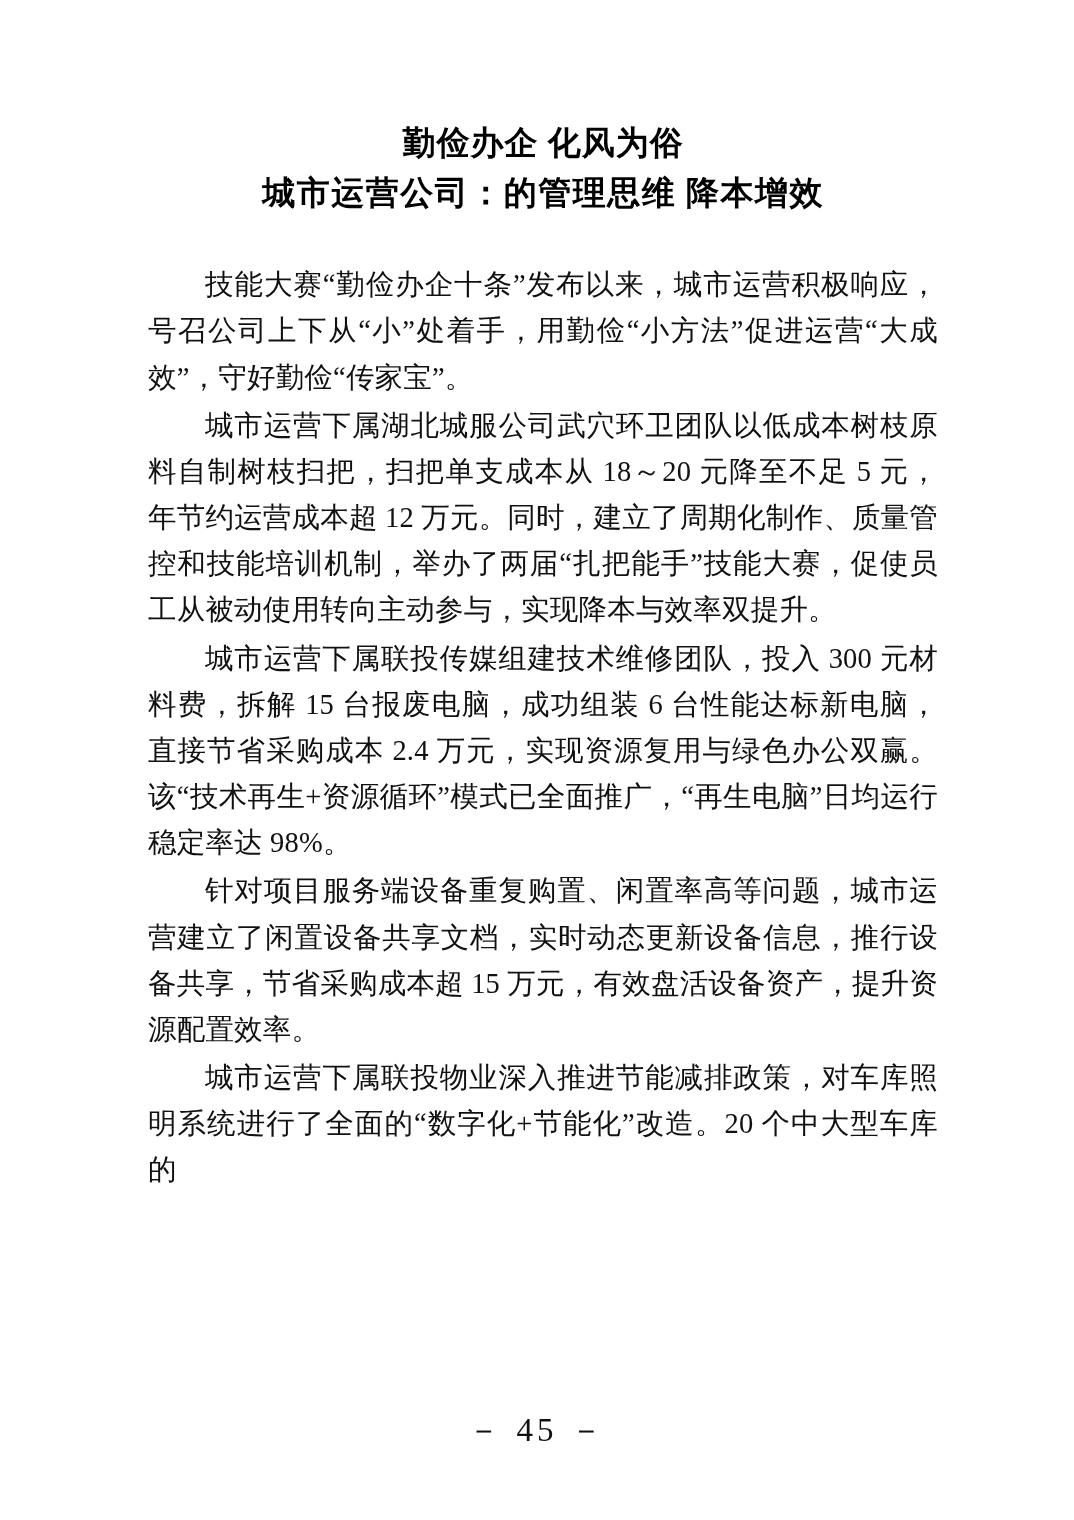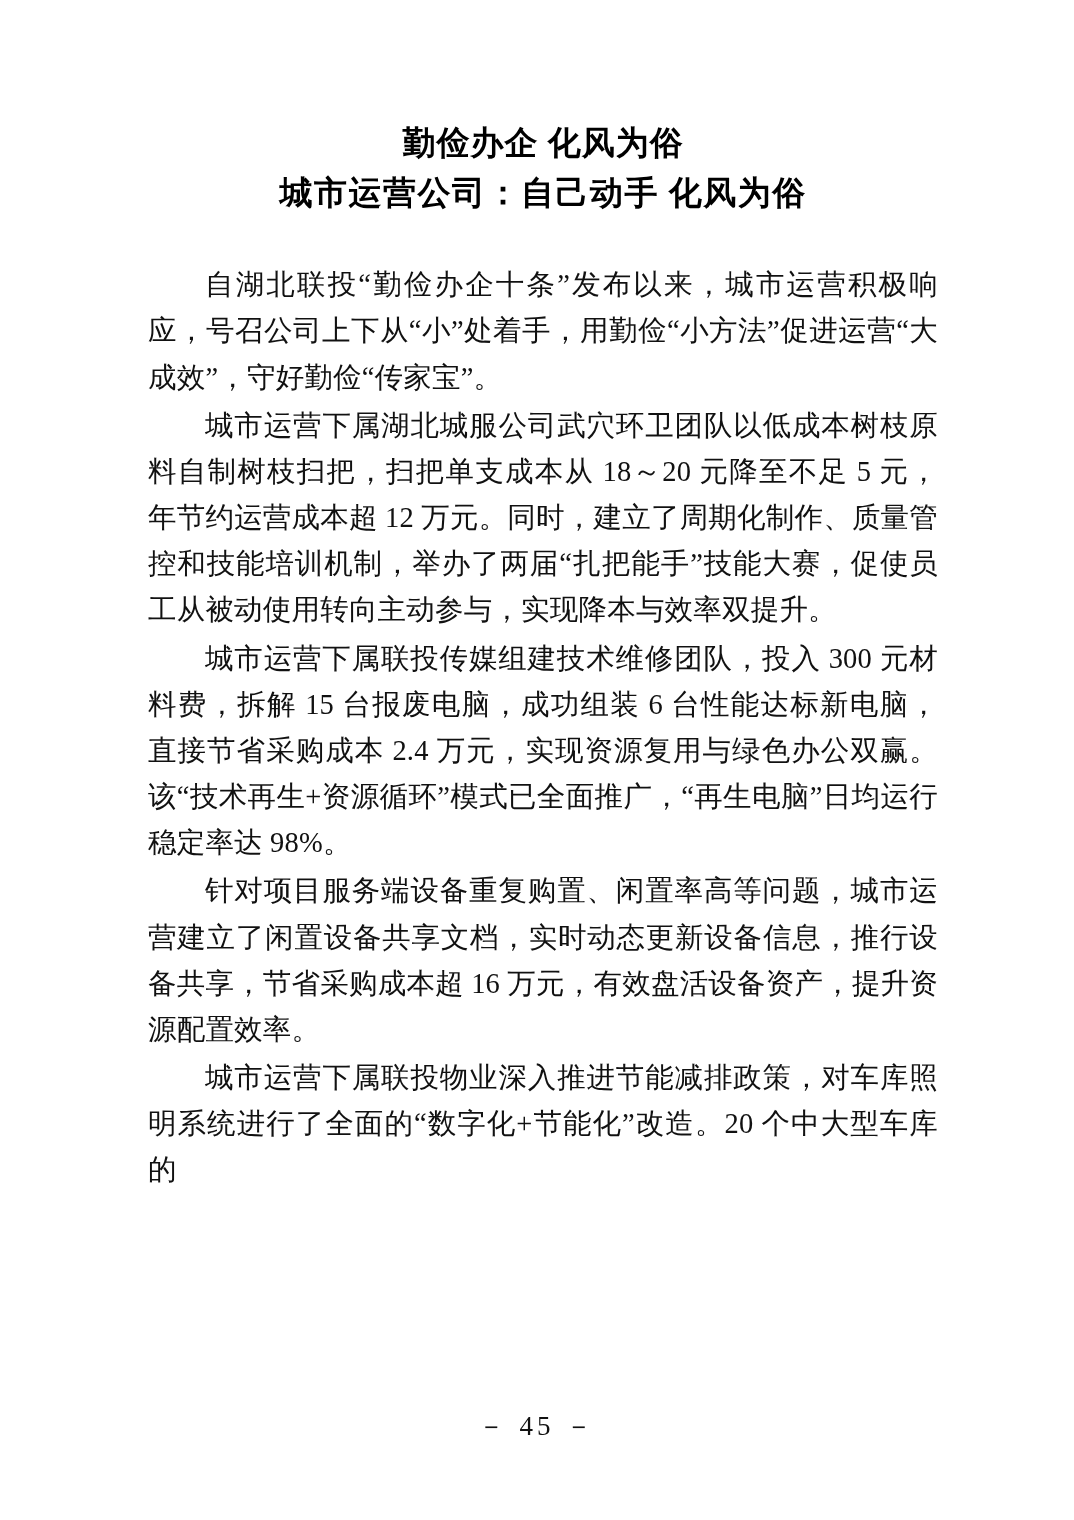"城市运营公司：自己动手 化风为俗" div.title-line { text: 自己动手 化风为俗 -> 的管理思维 降本增效 }
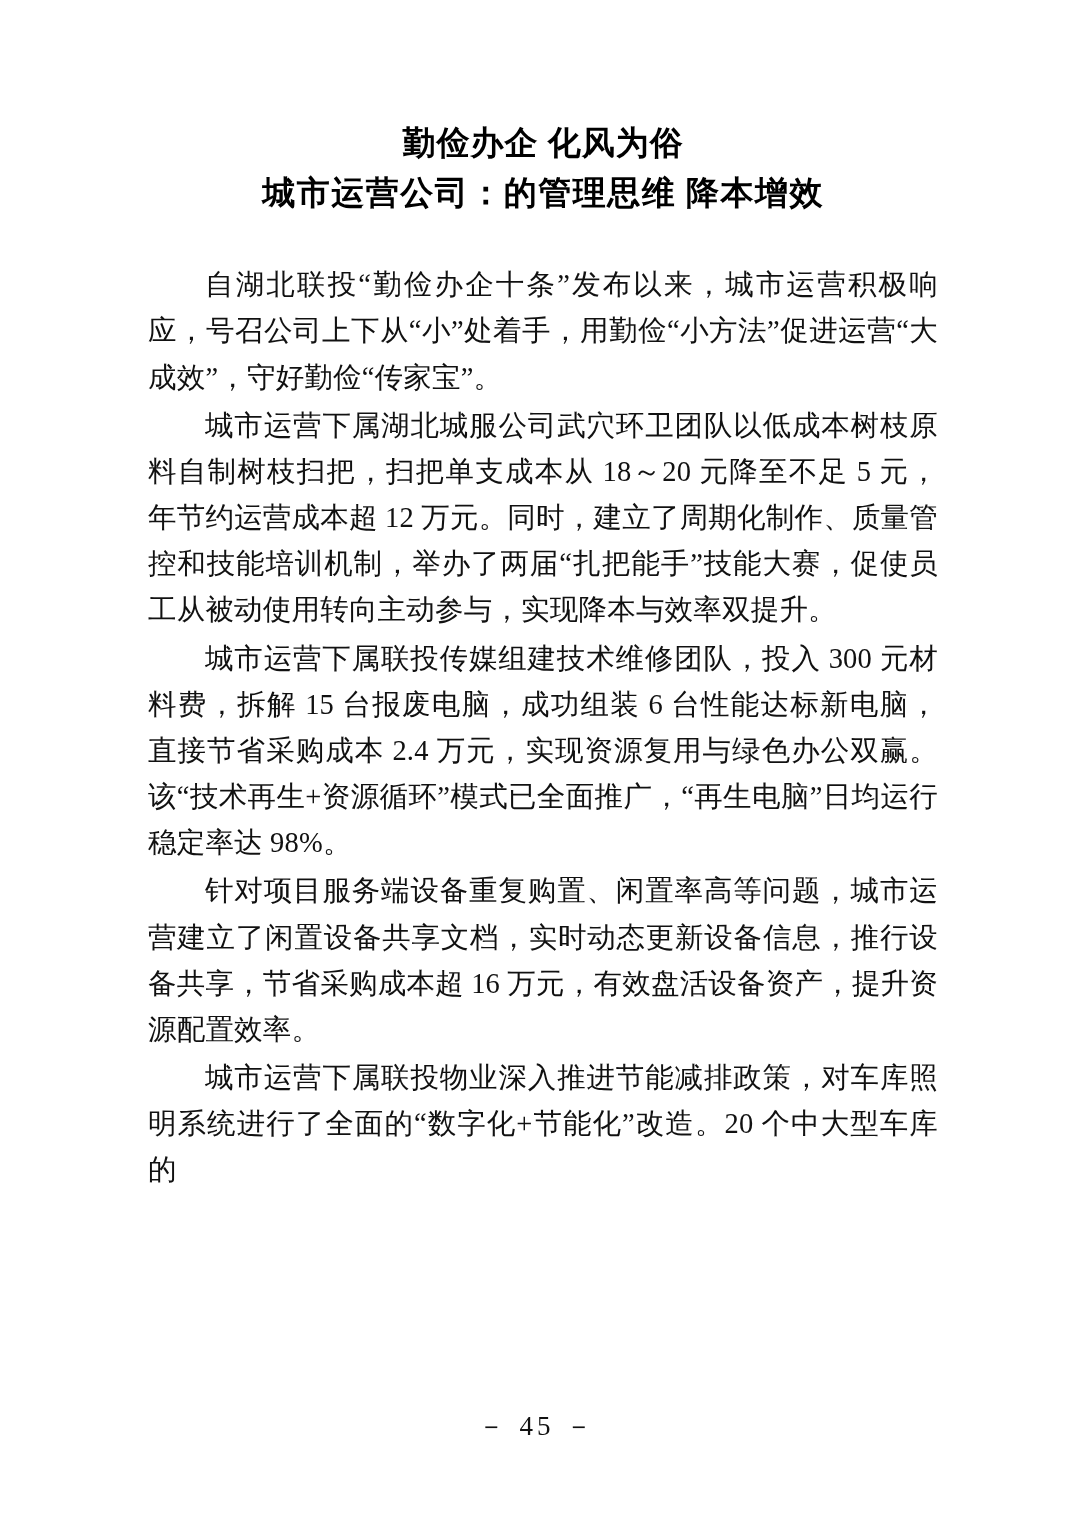"自湖北联投“勤俭办企十条”发布以来，城市运营积极响应，号召公司上下从“小”处着手" p.para { text: 自湖北联投 -> 技能大赛 }
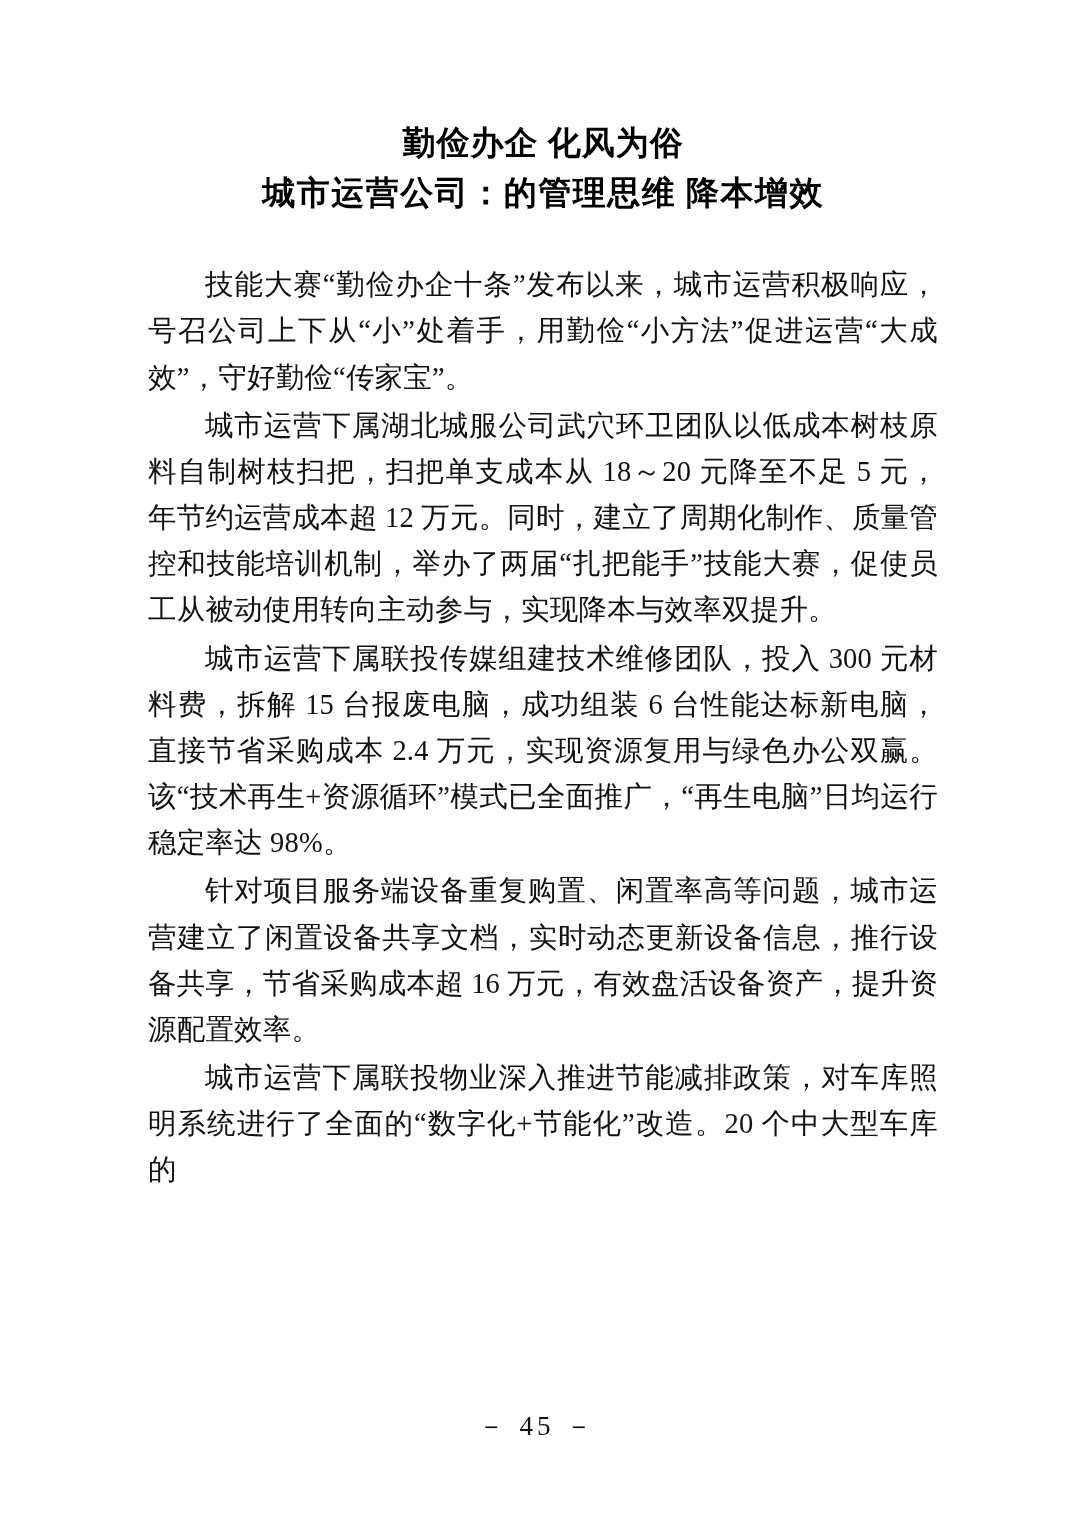"针对项目服务端设备重复购置、闲置率高等问题，城市运营建立了闲置设备共享文档，实时" p.para { text: 16 -> 15 }
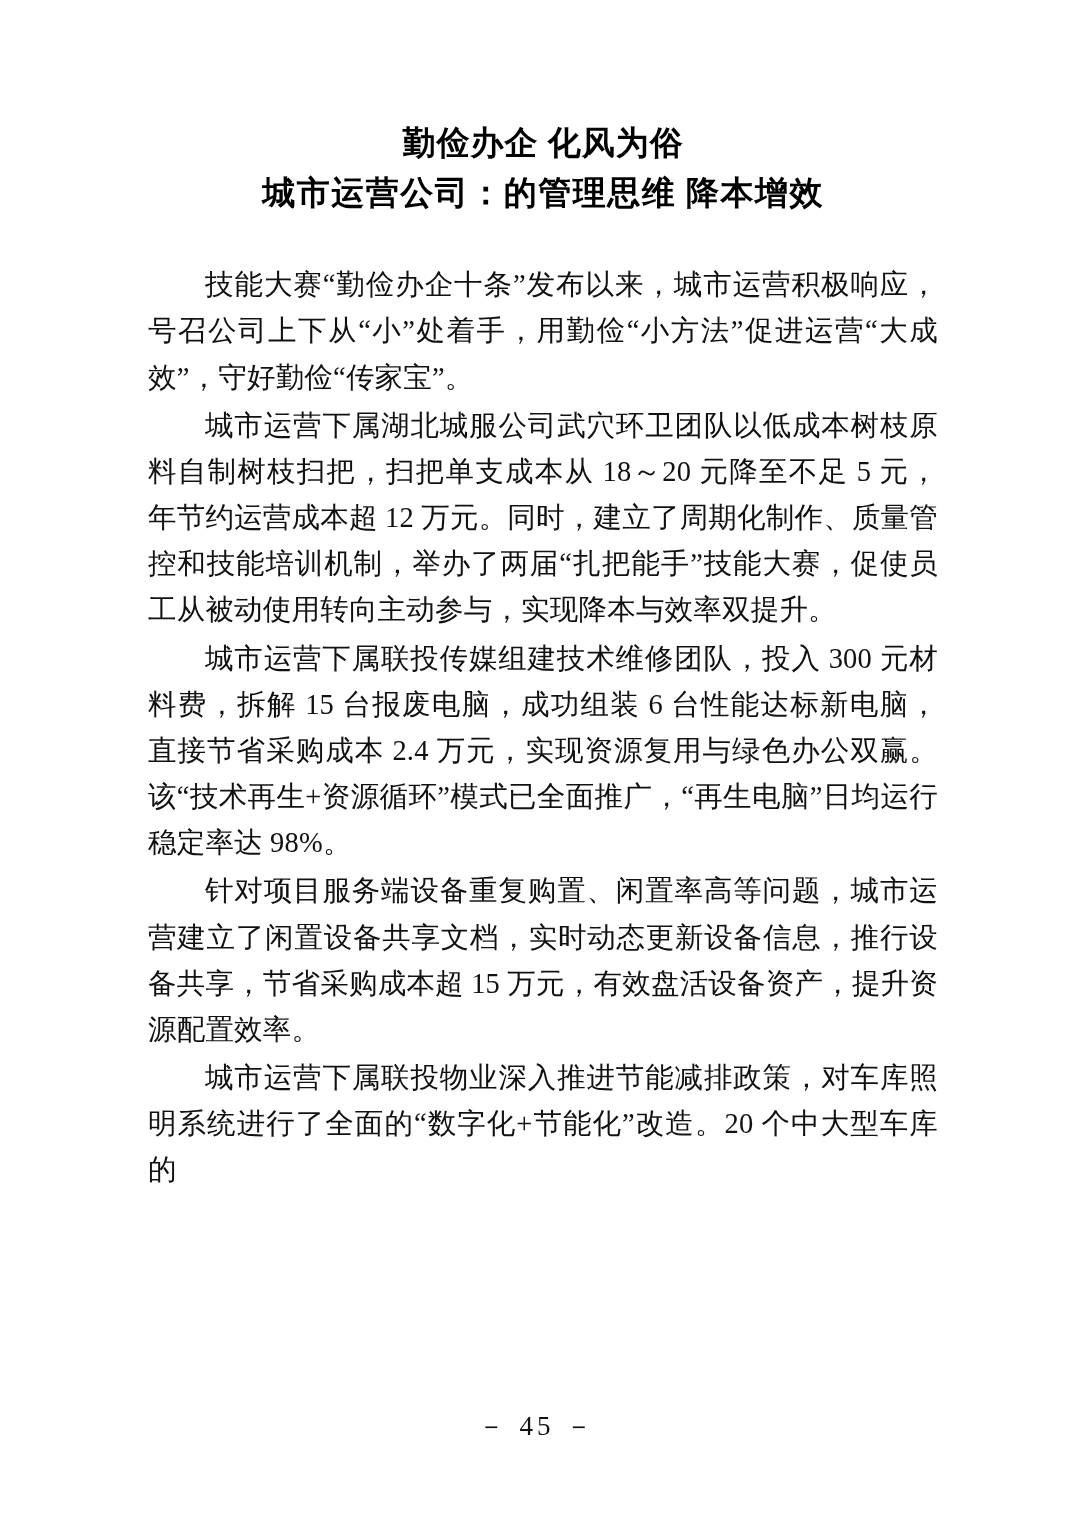"－ 45 －" .page-number { font-size: 27px -> 33px }
